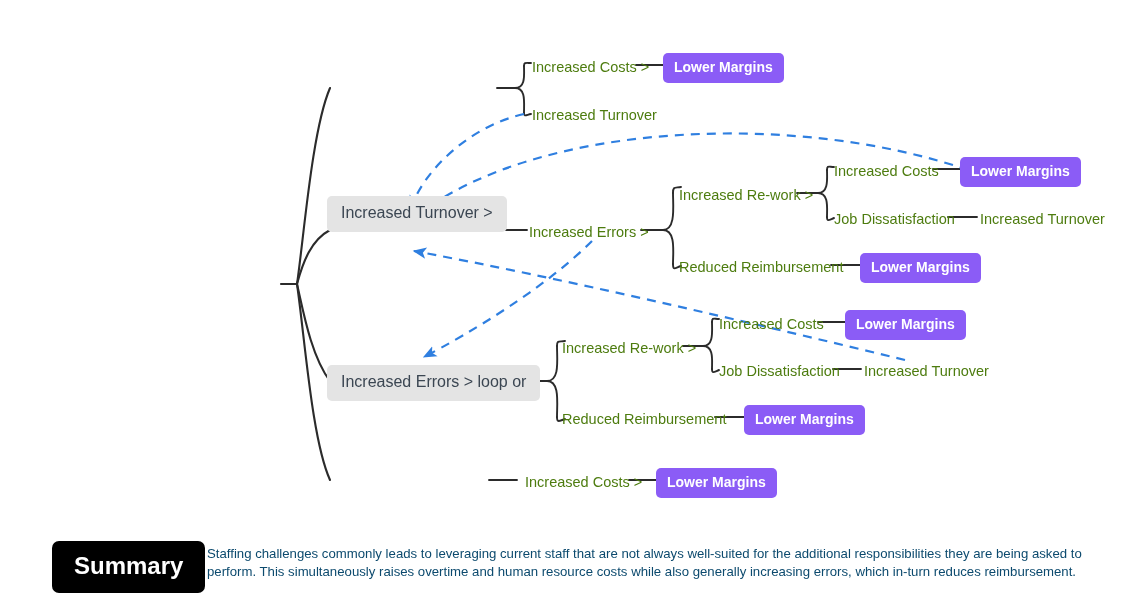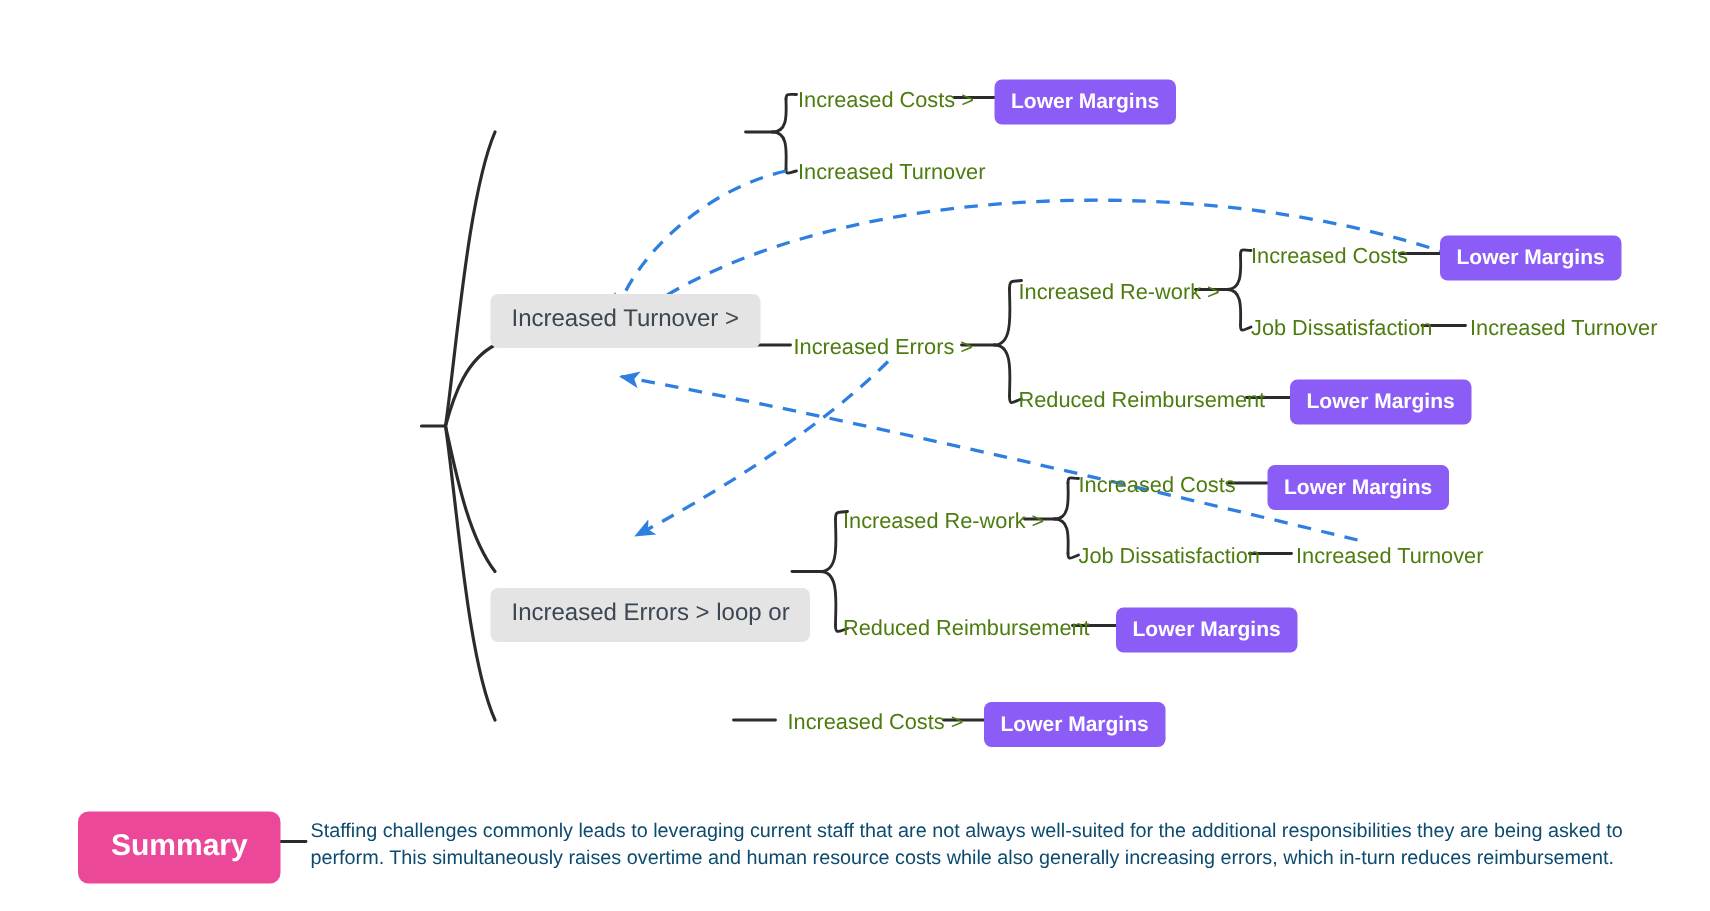"Increased Errors > loop or" div.node { margin-top: 27px -> none }
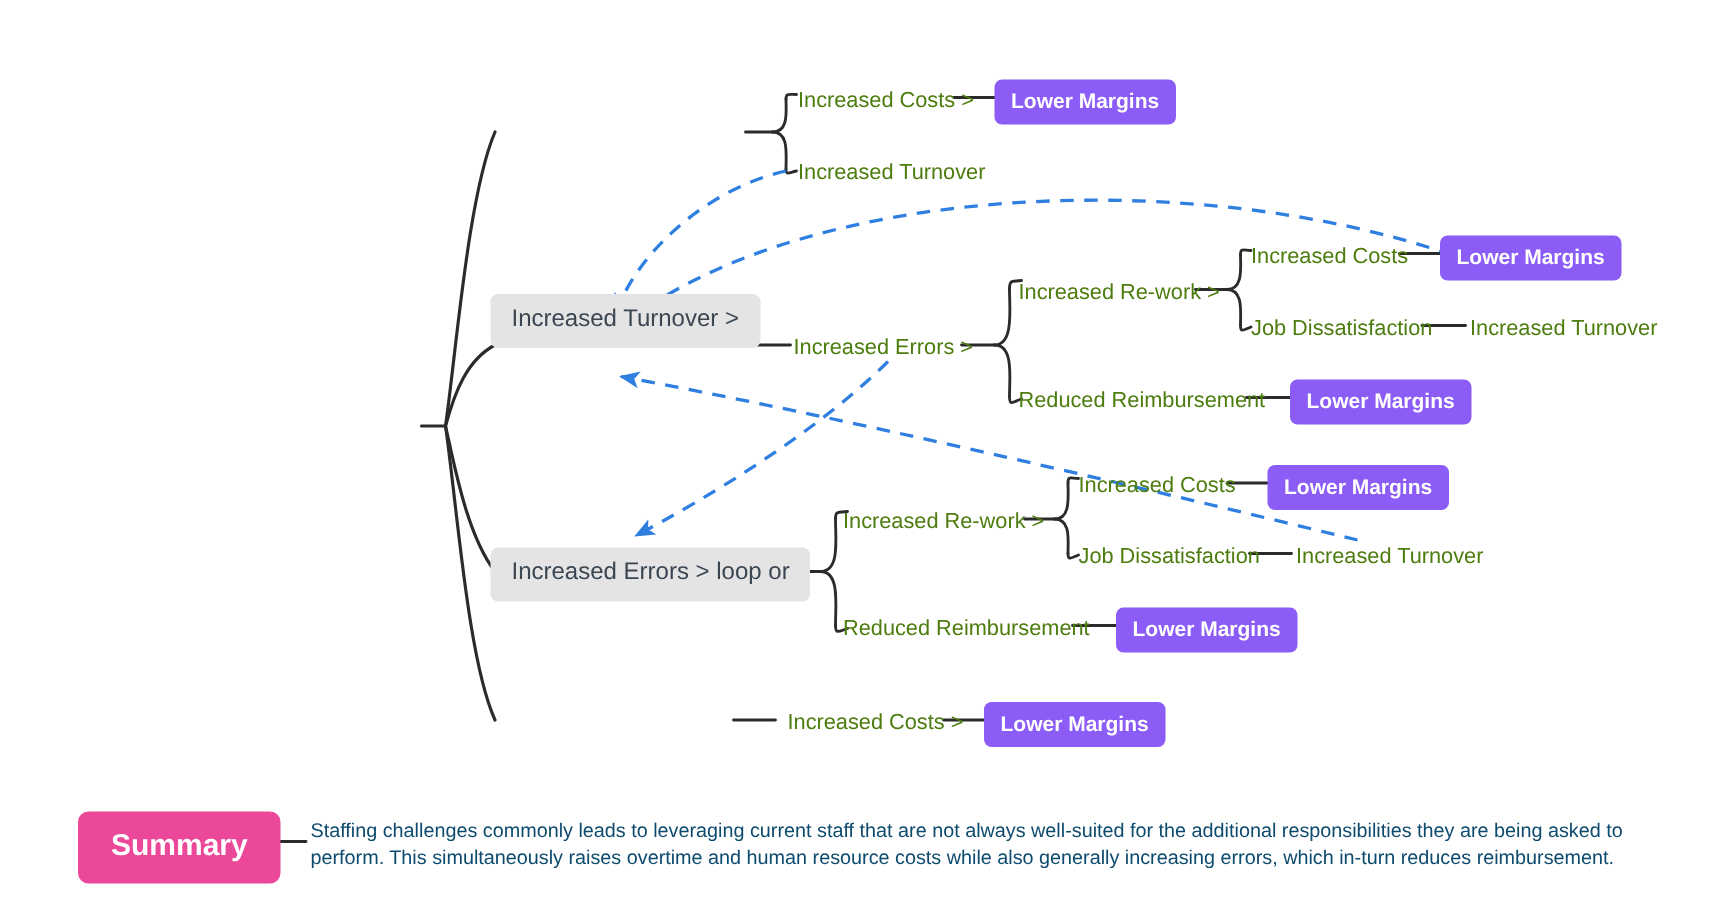"Summary" .pill-summary { background: #ec4899 -> #000000; font-size: 20px -> 24px }
